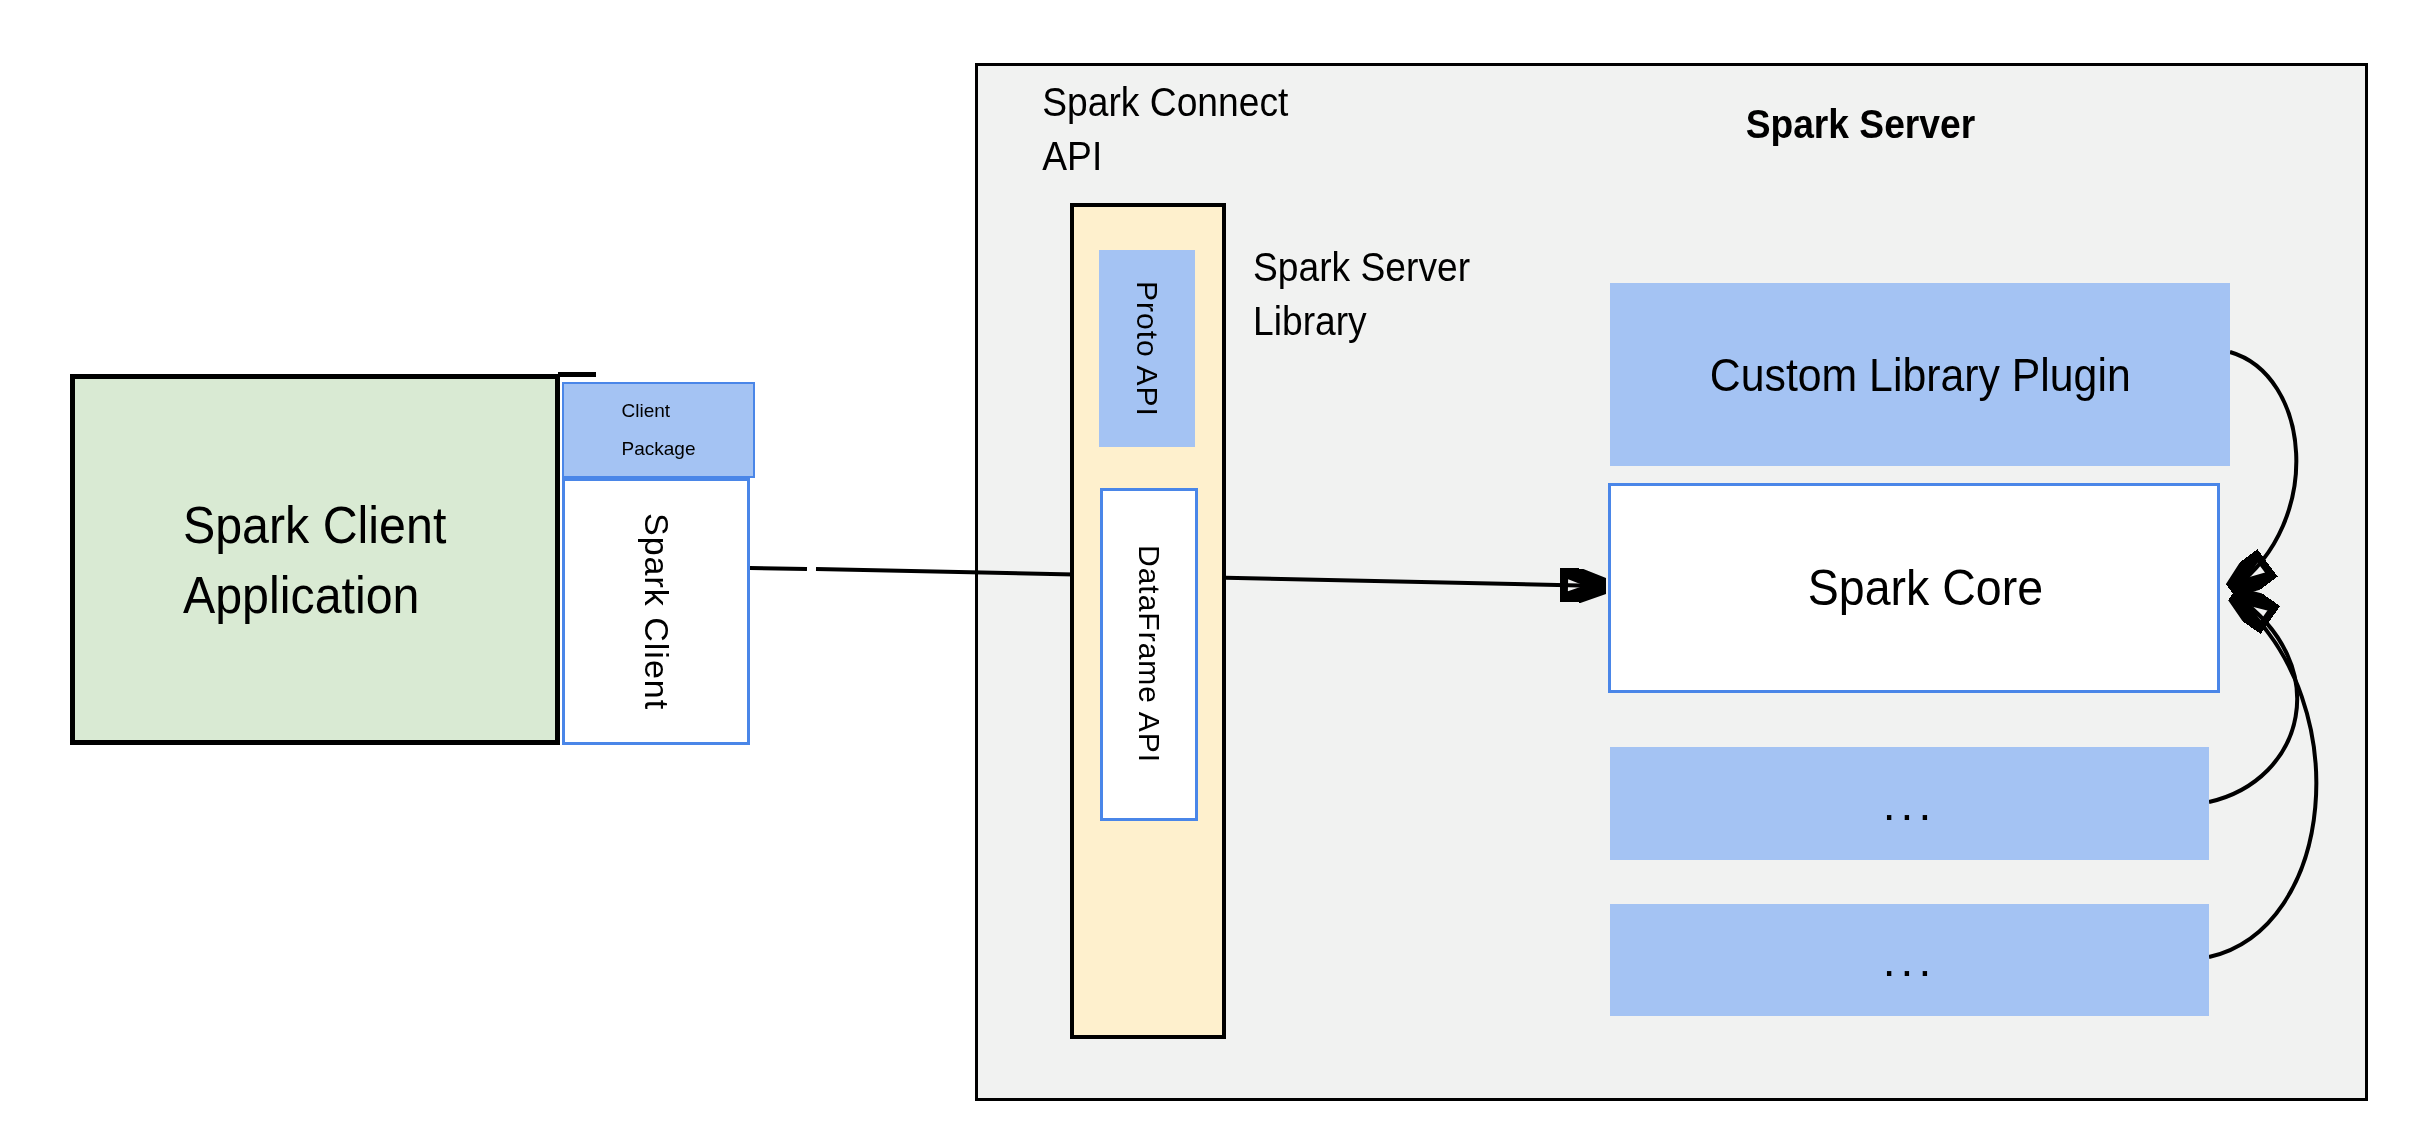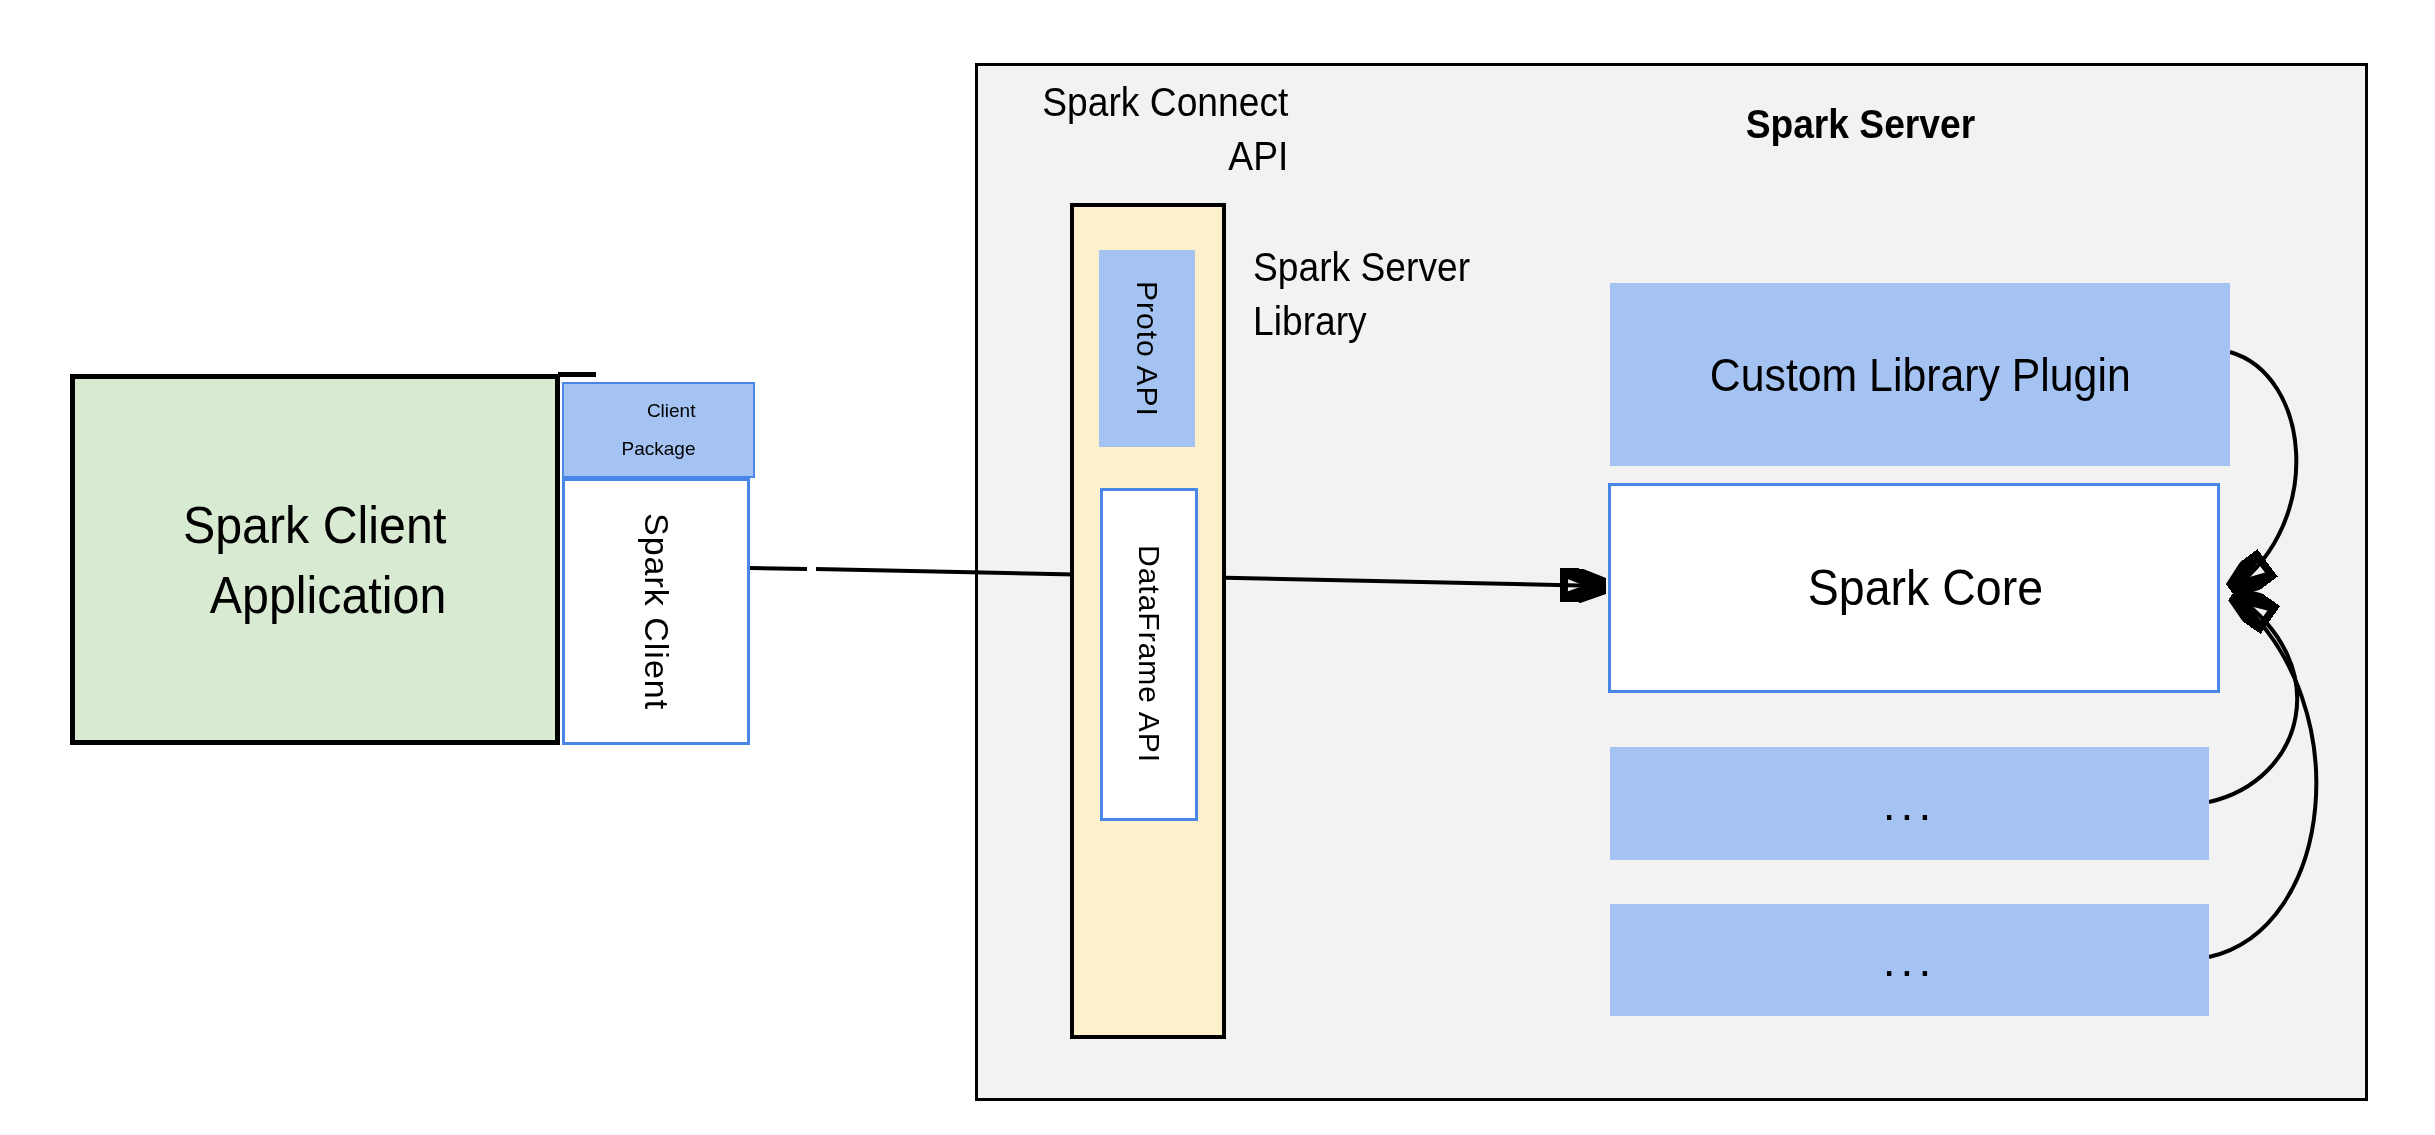"Spark Connect" .center { text-align: right -> left }
